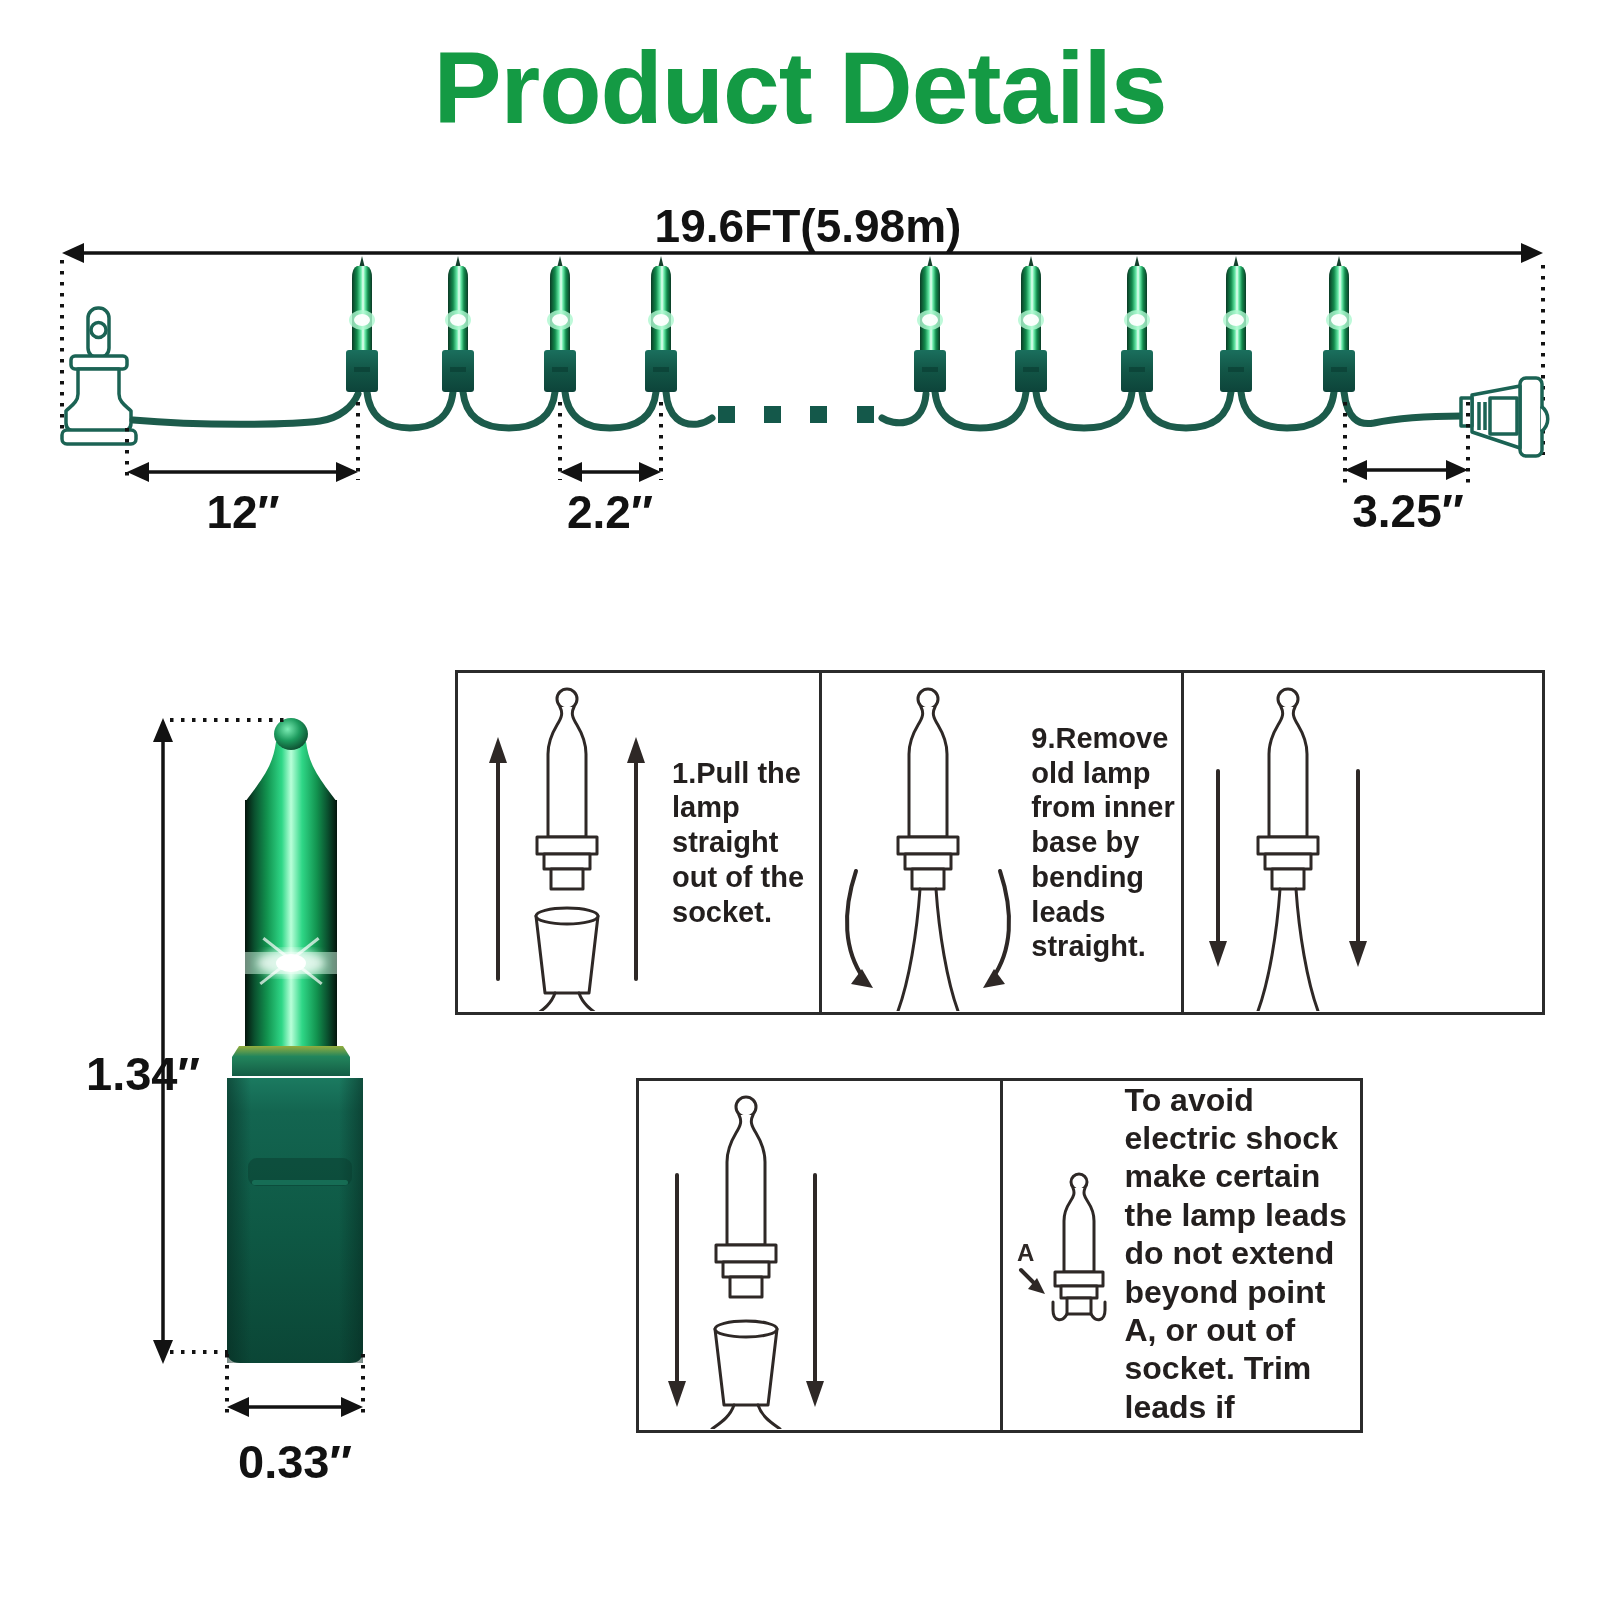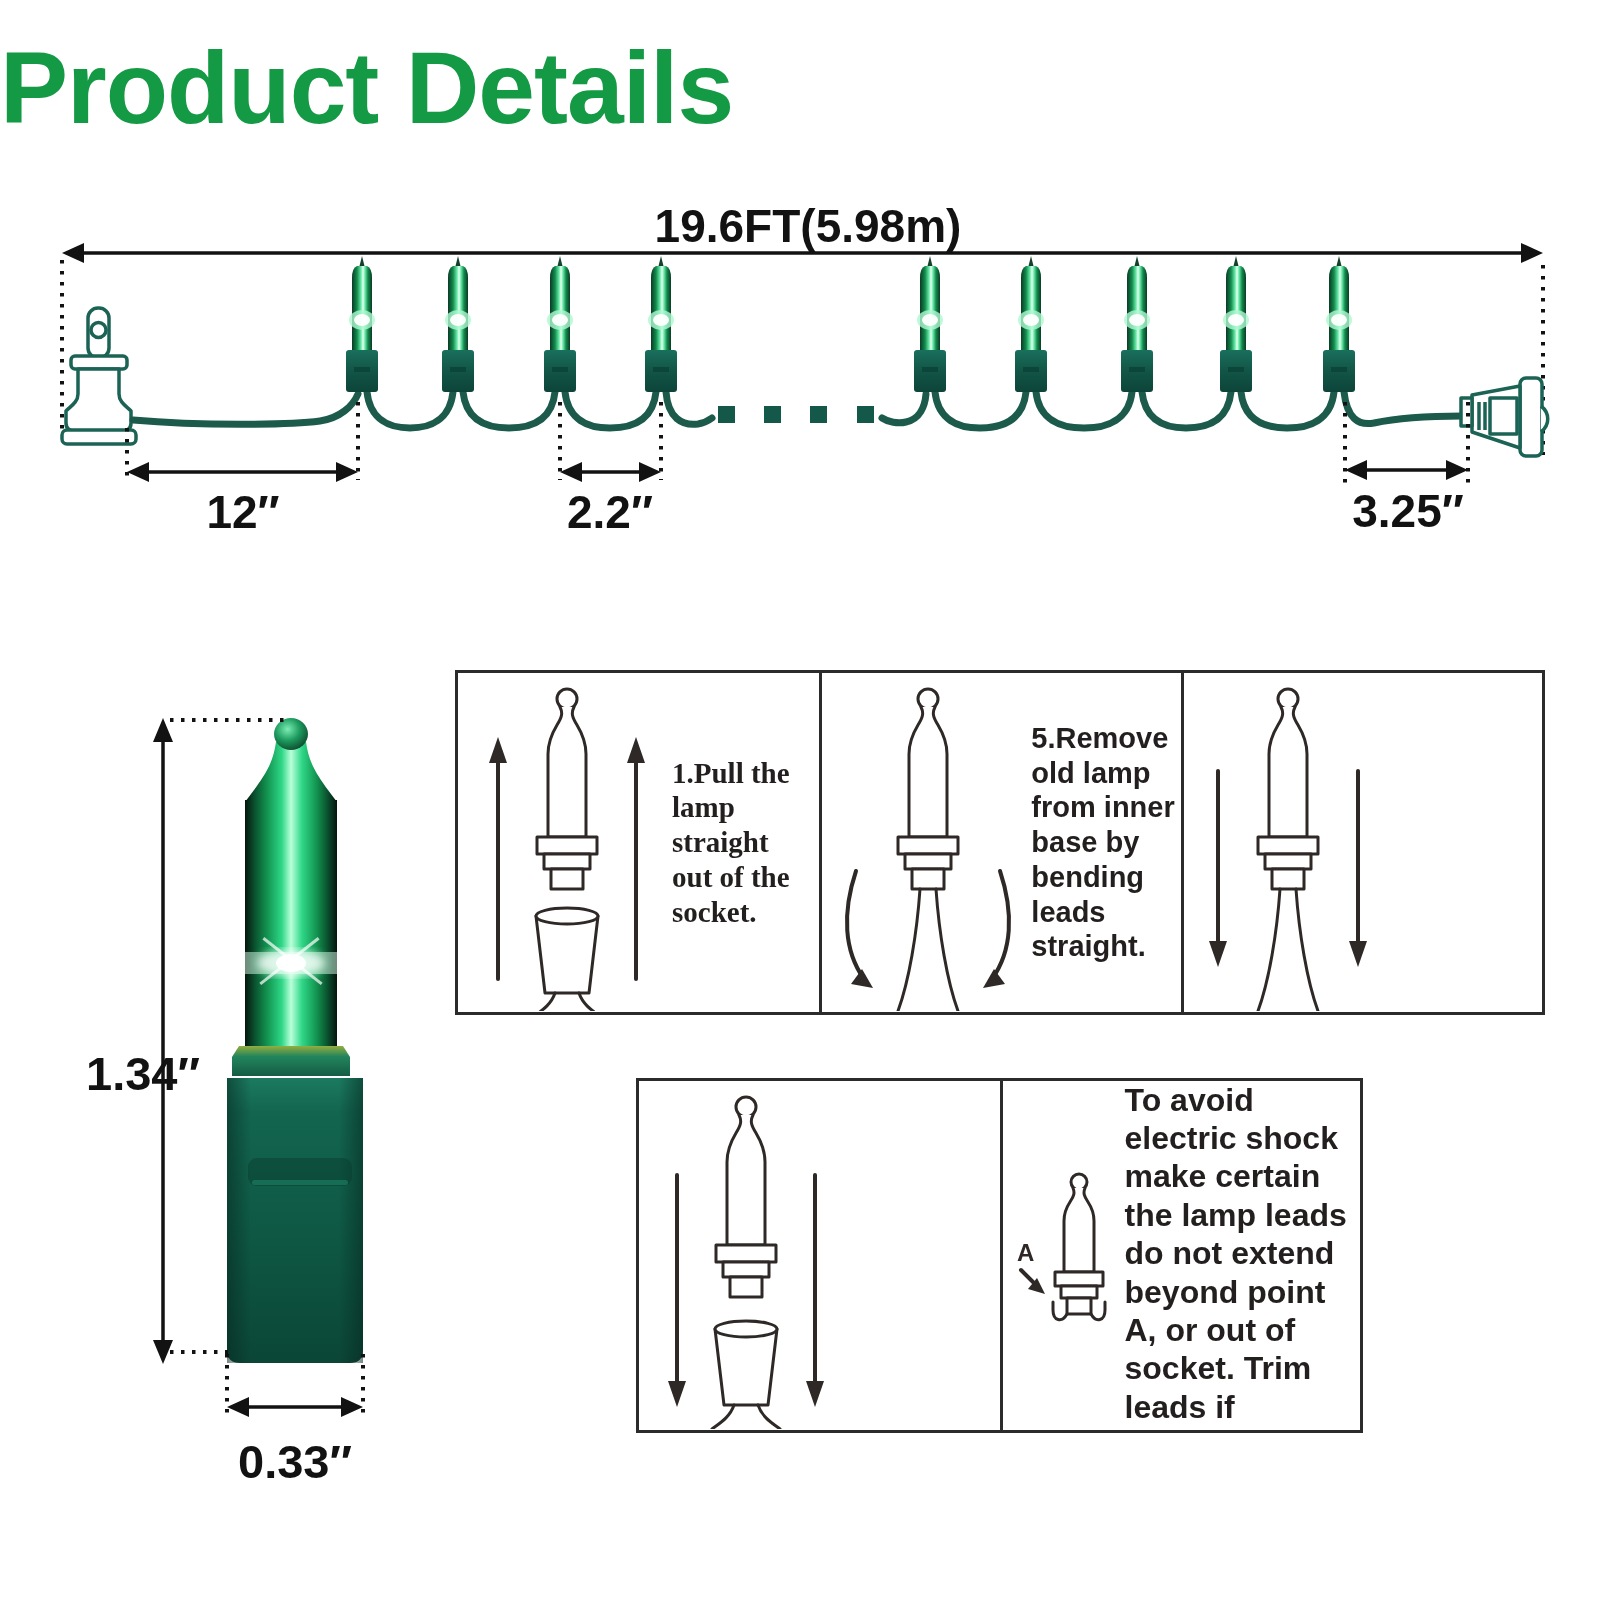"Product Details" .title { text-align: none -> center }
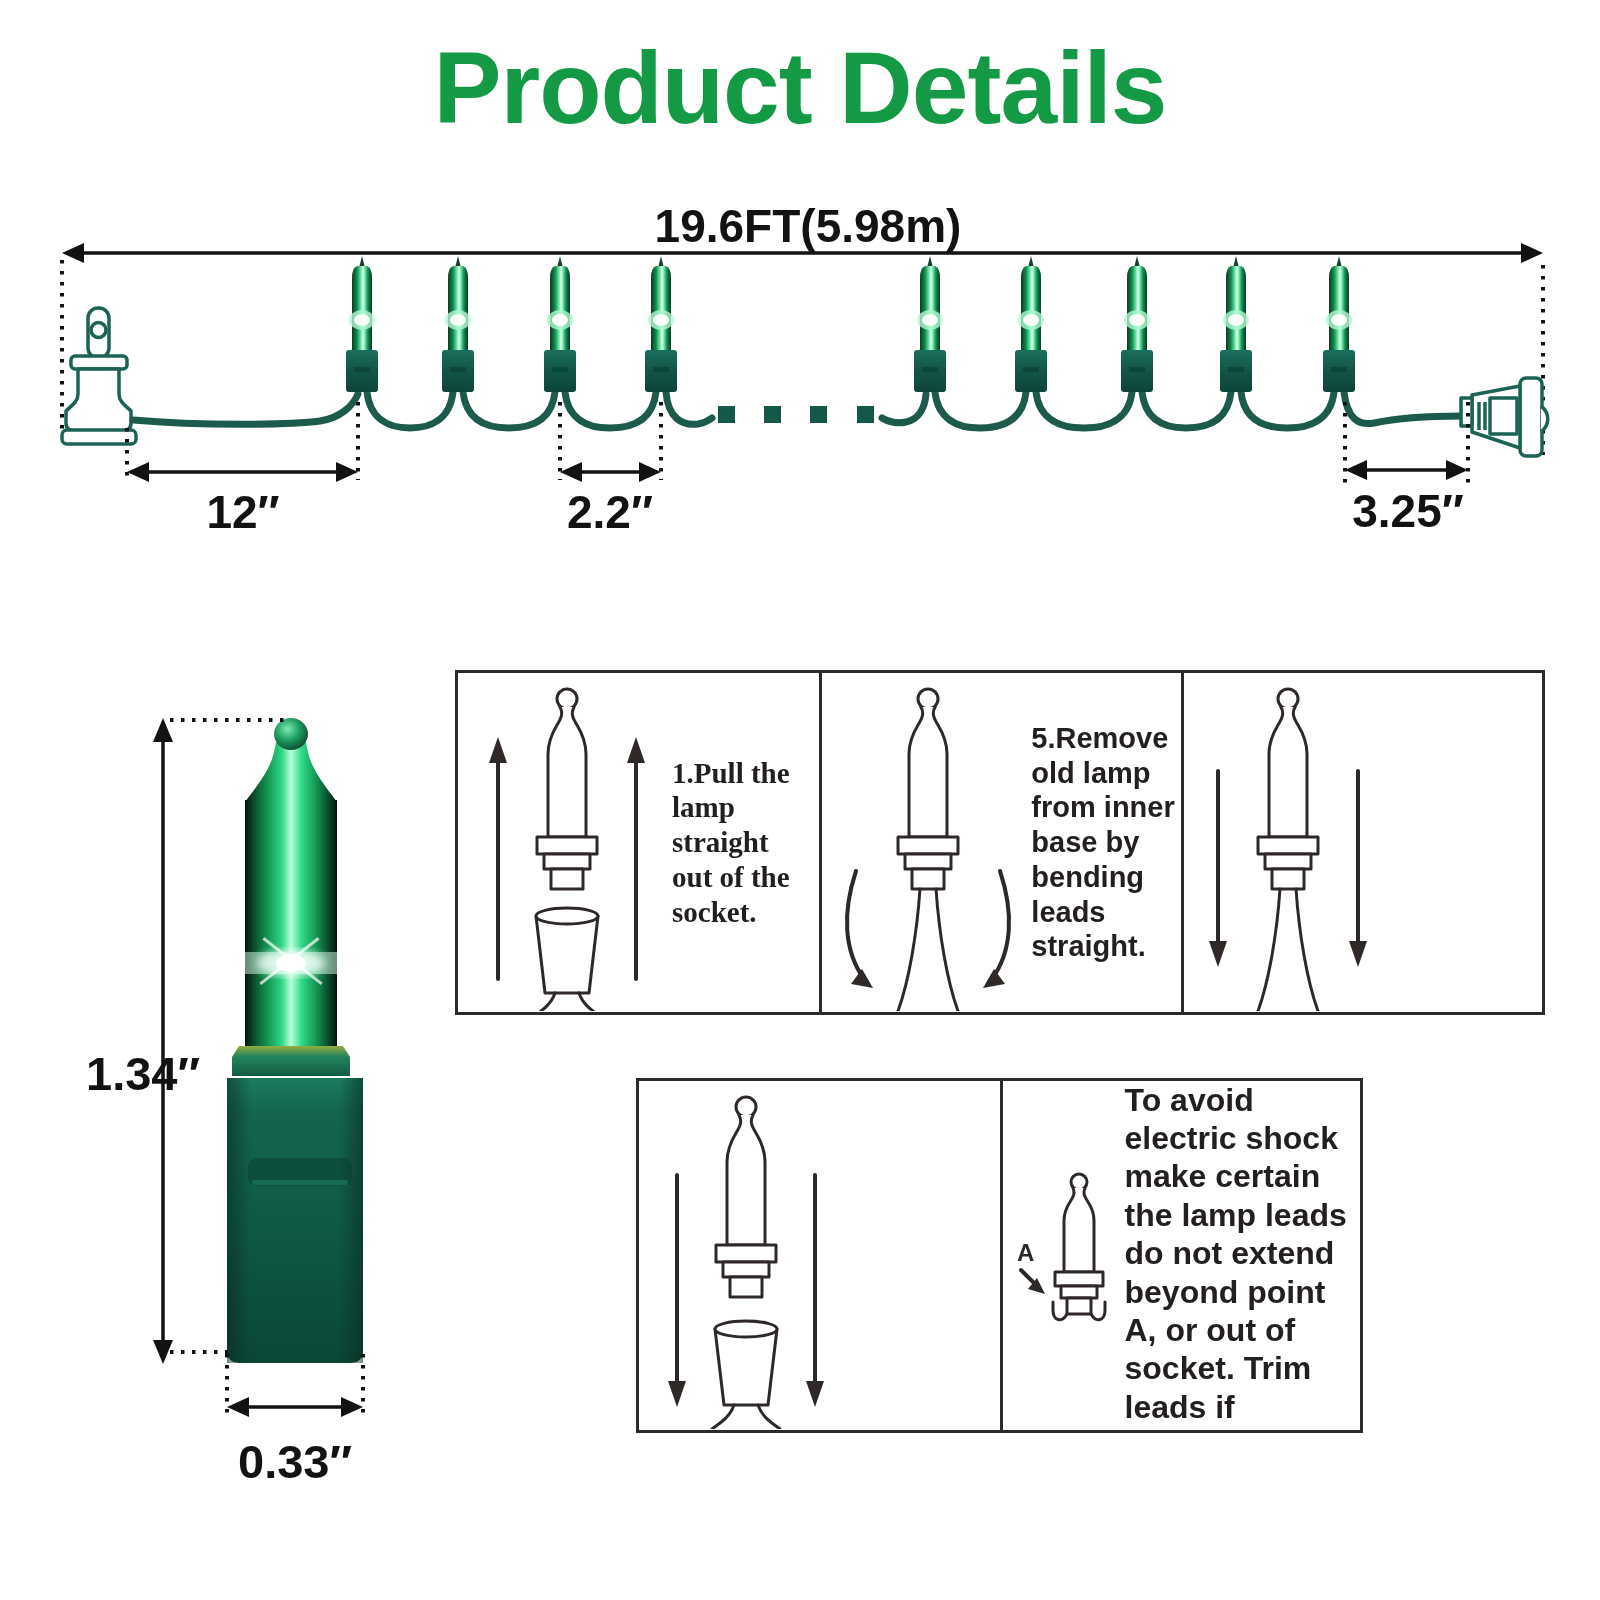"5.Remove old lamp from inner" div.panel-text { text: 5.Remove -> 9.Remove }
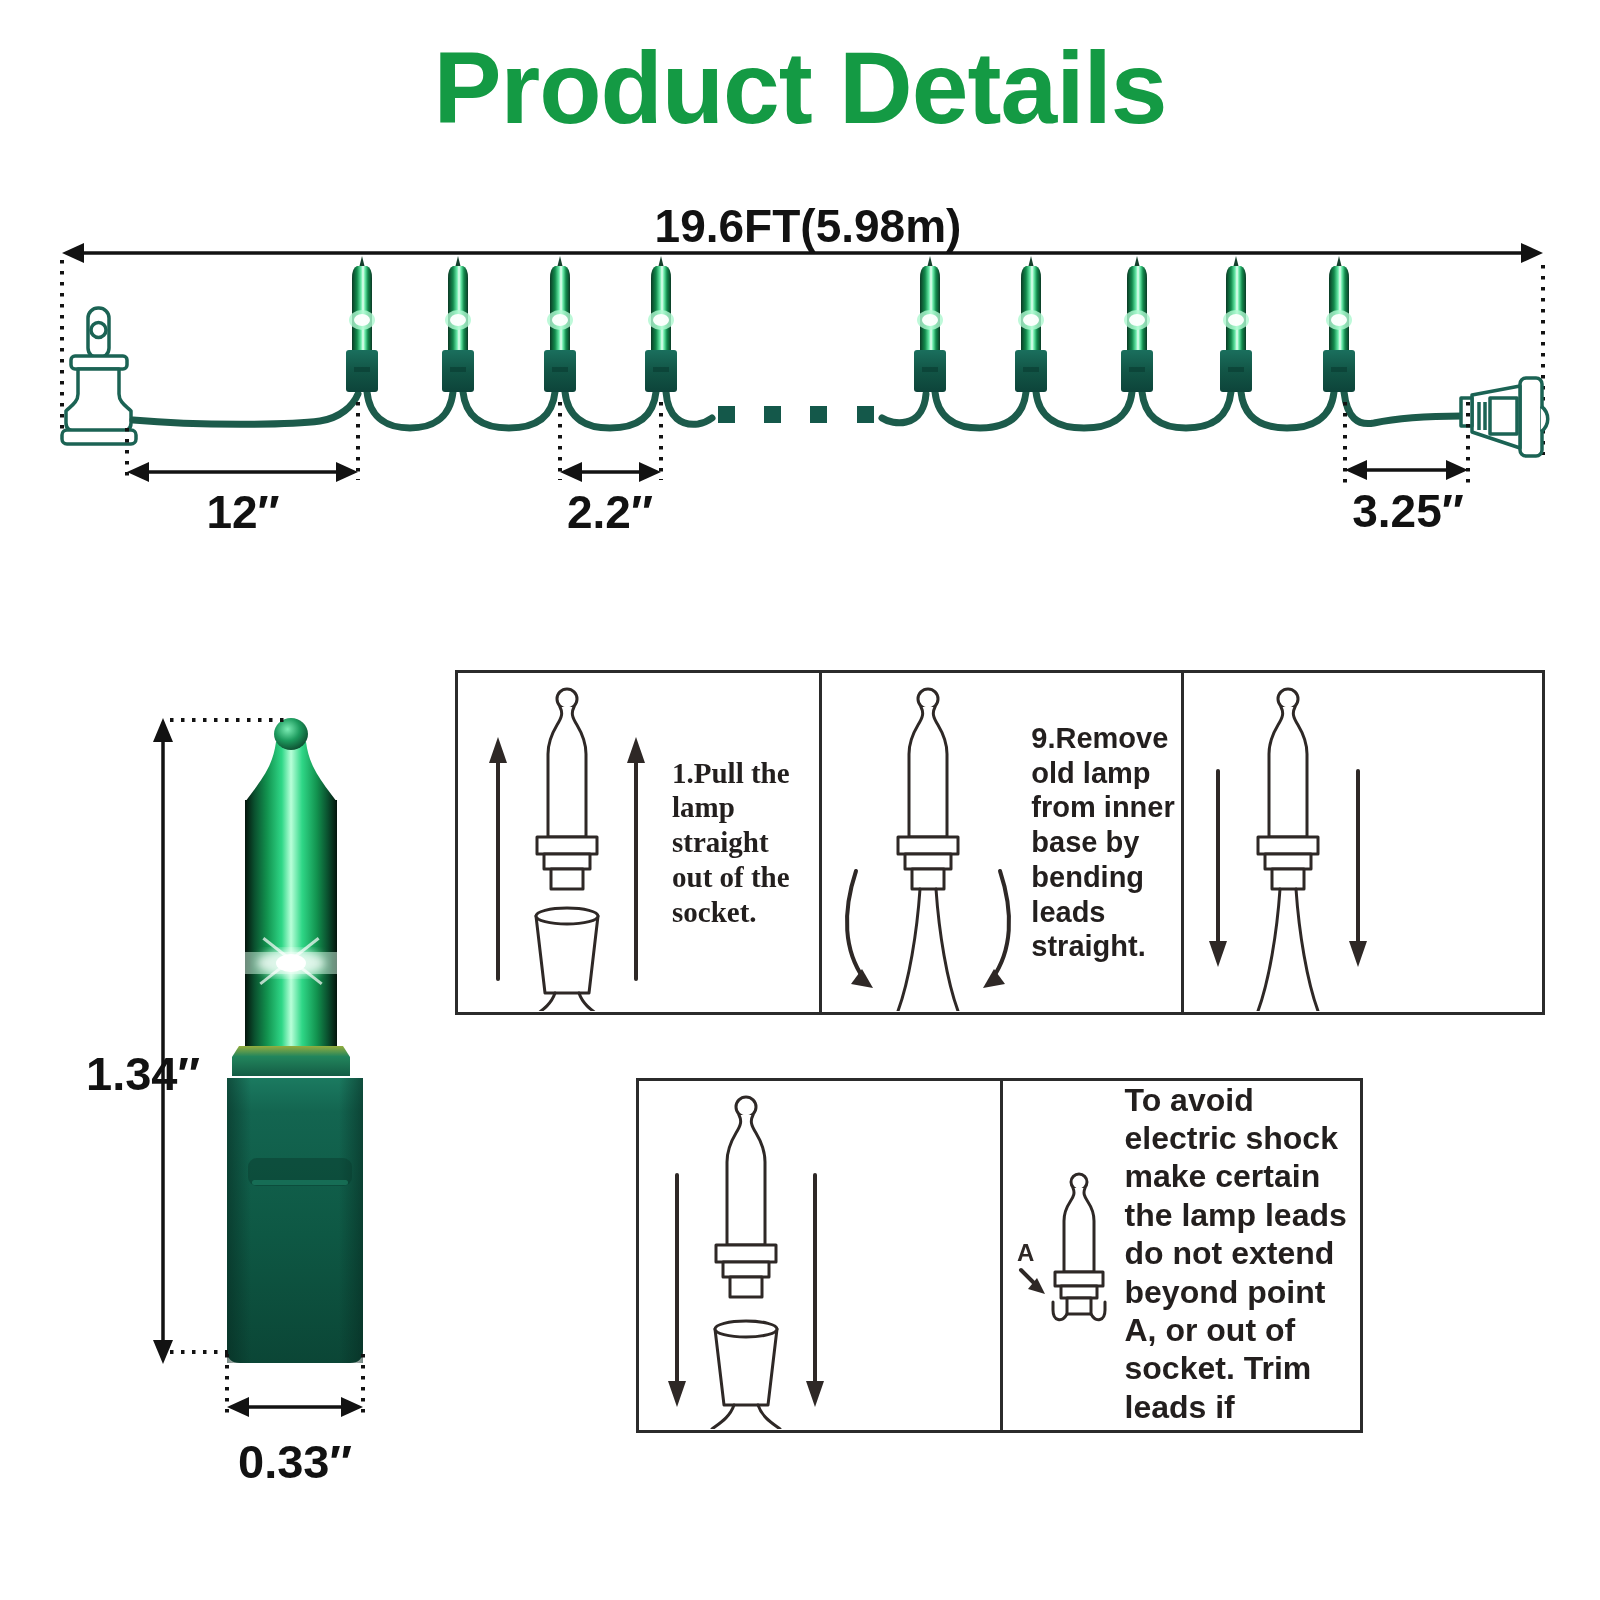"1.Pull the lamp straight out" div.panel-text { font-family: Liberation Serif, serif -> none }
